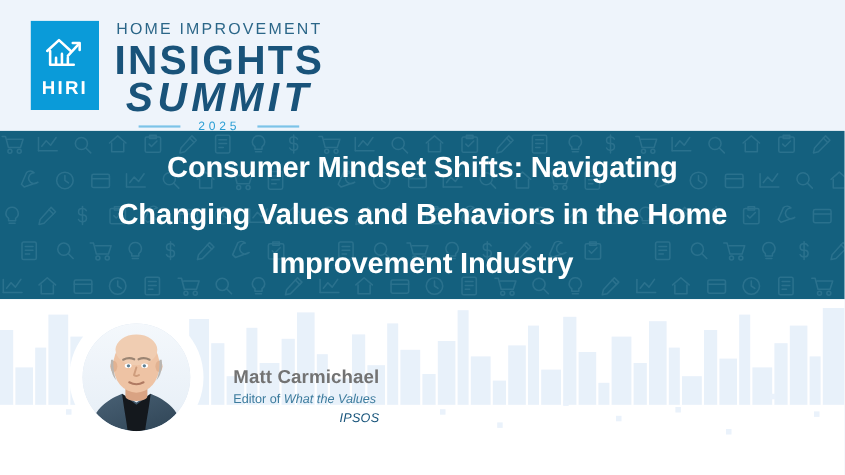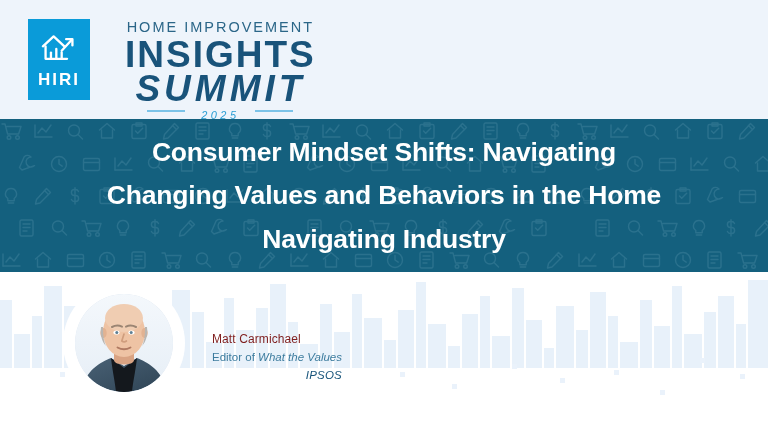"HOME IMPROVEMENT" .logo-words { margin-left: 35px -> 14px }
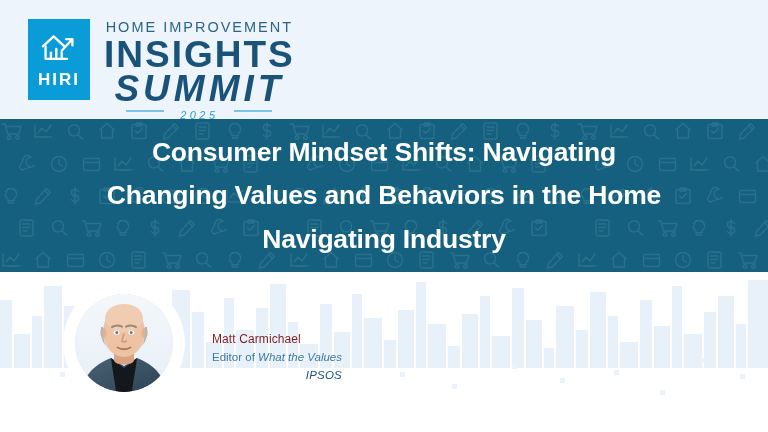"2025" .year-row { align-items: none -> center; font-style: italic -> none }
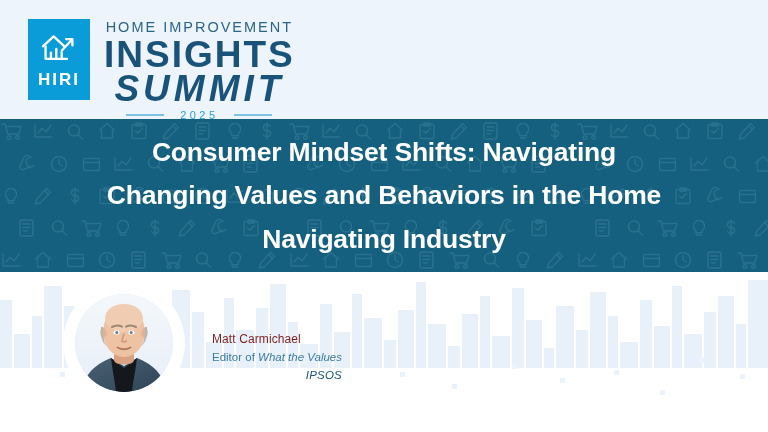"Navigating Industry" div.title-line { text: Navigating -> Improvement }
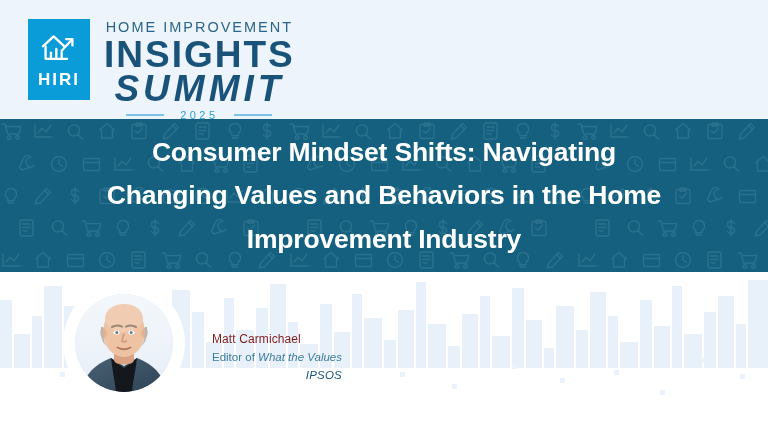"Matt Carmichael" .sp-name { color: #7f1d1d -> #737373; font-size: 12px -> 17px; font-weight: normal -> bold }
